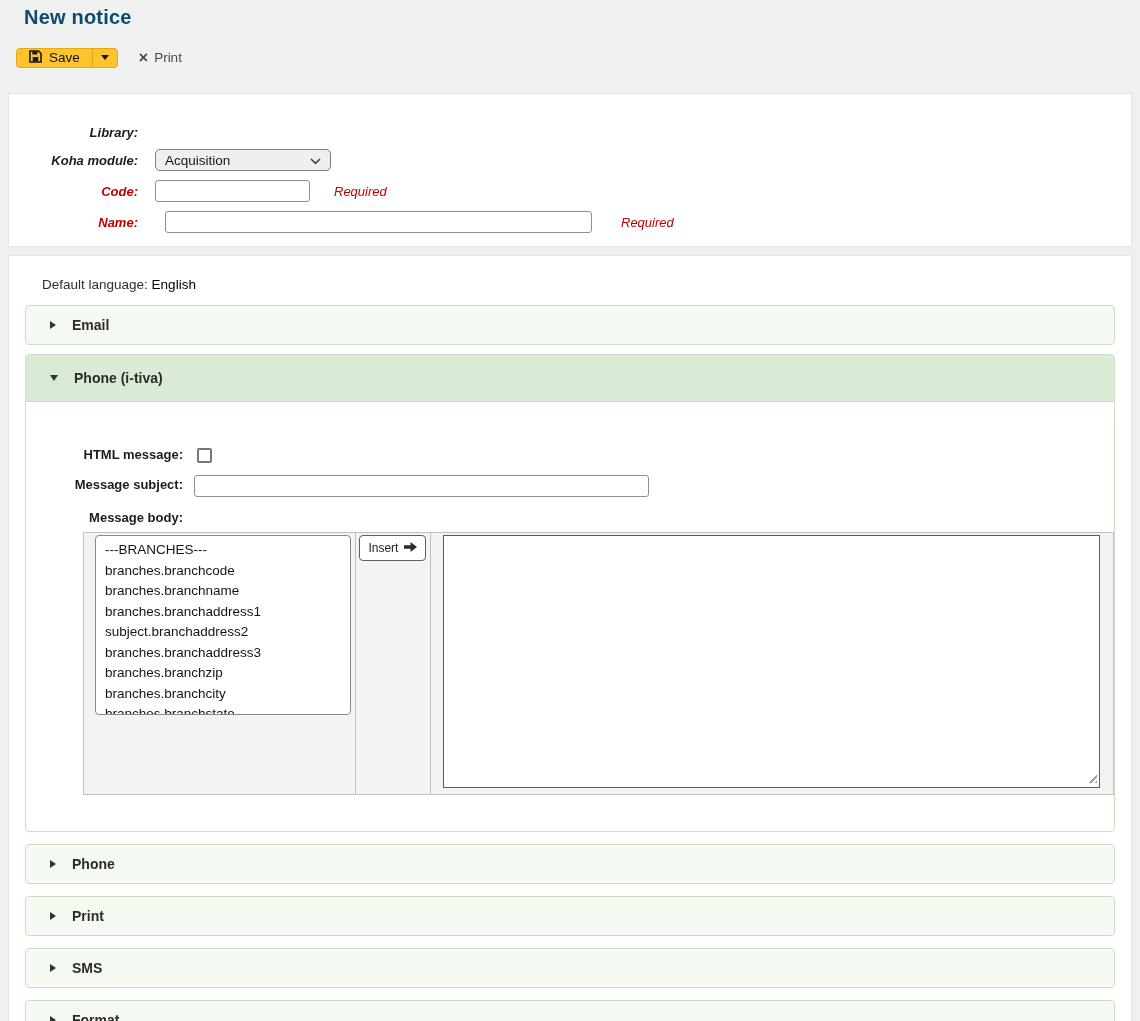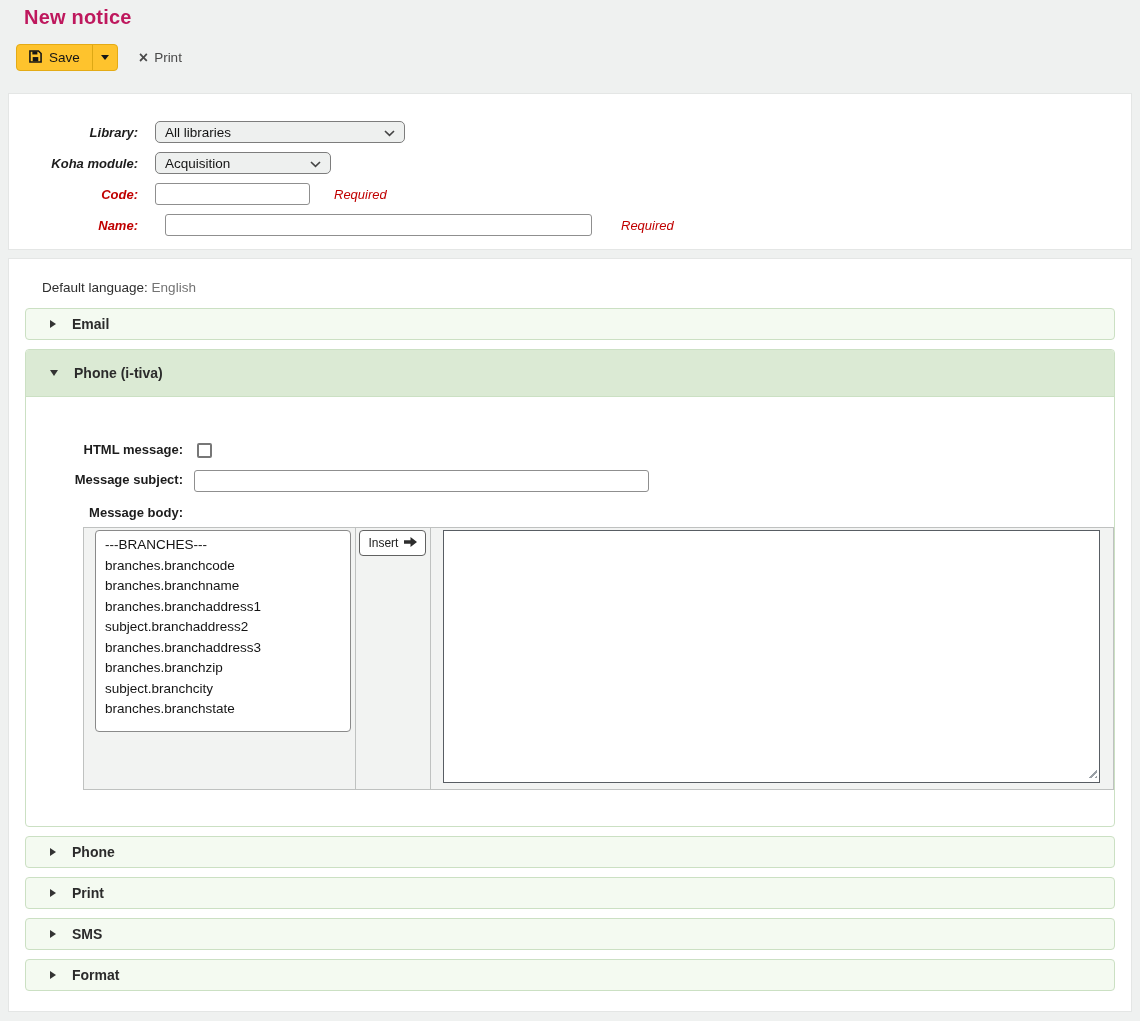"New notice" .page-title { color: #be185d -> #0c4a6e }
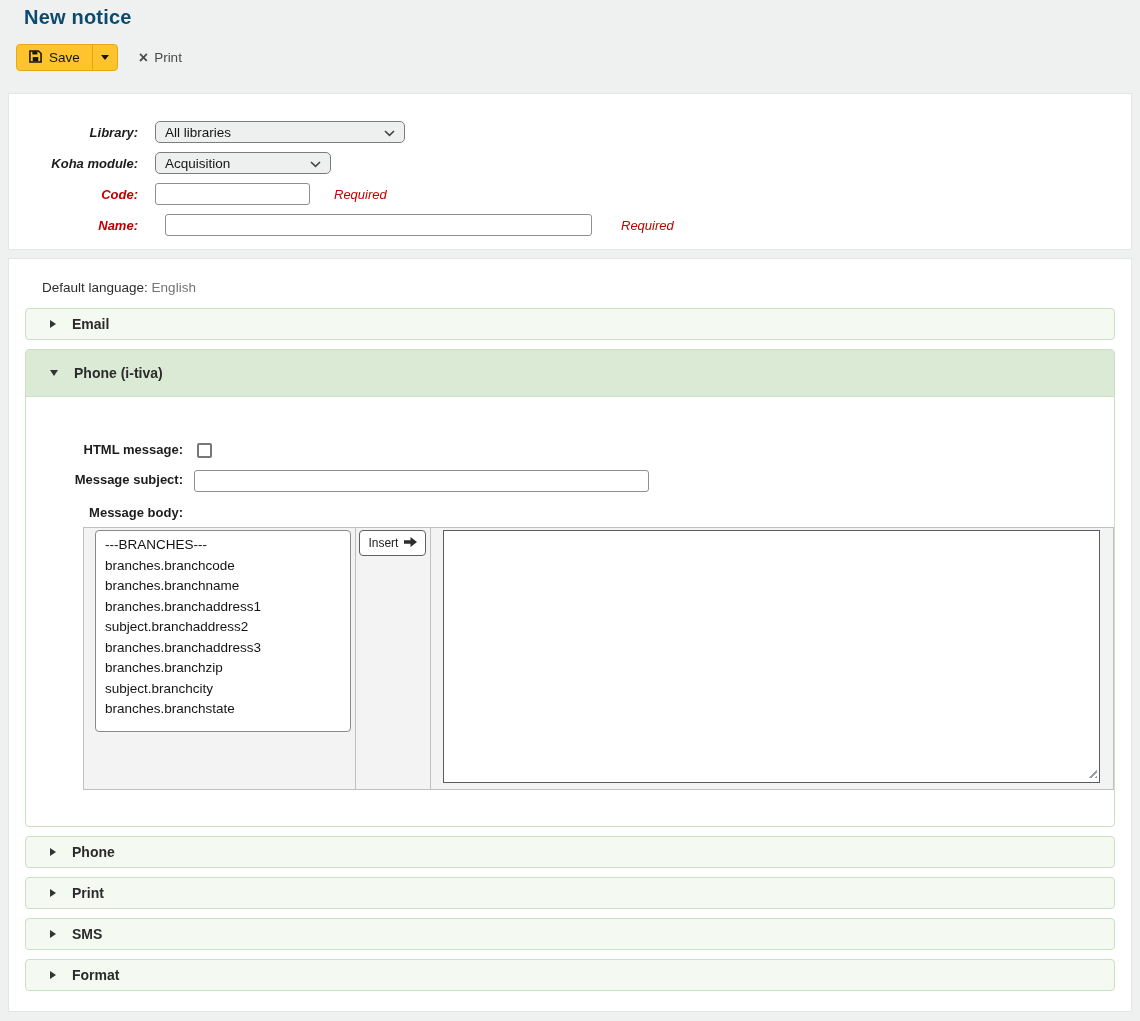"Save" .btn-group { height: 27px -> 20px }
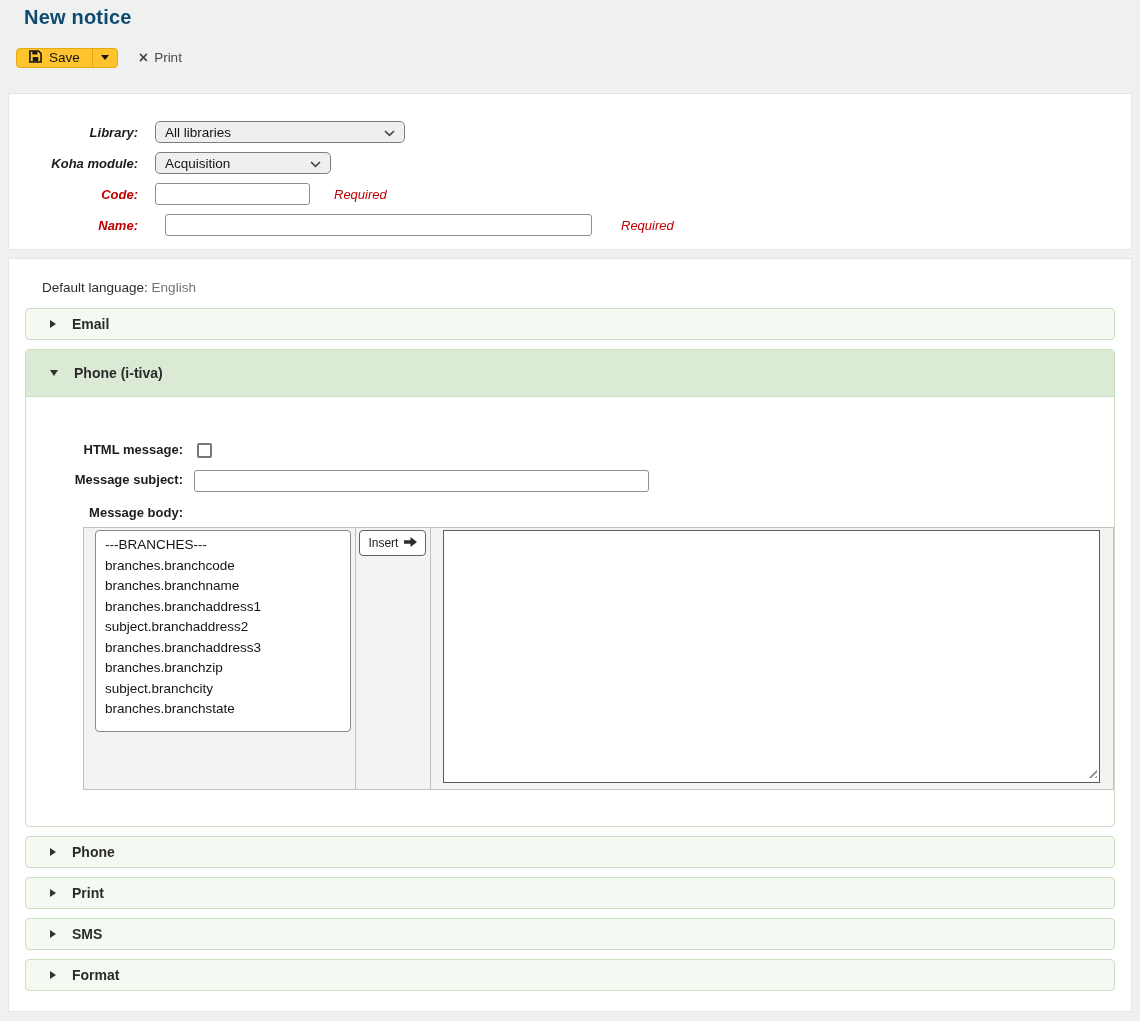"All libraries" div.form-field { html: <div> <div> <span>All libraries</span> <span> <svg> <path></path> </svg> </span> </div> </div> -> none }
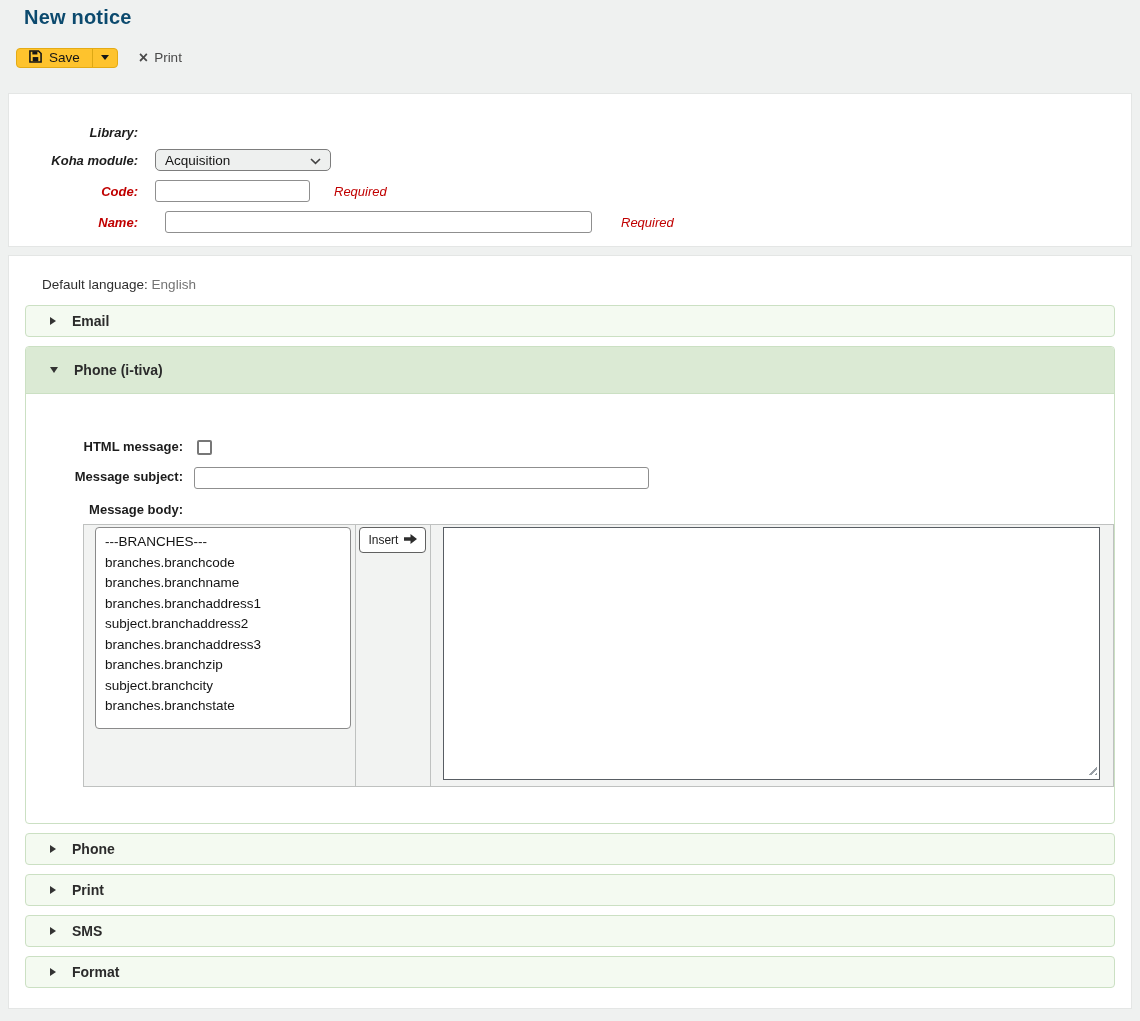"English" .dl-value { color: #737373 -> #000000 }
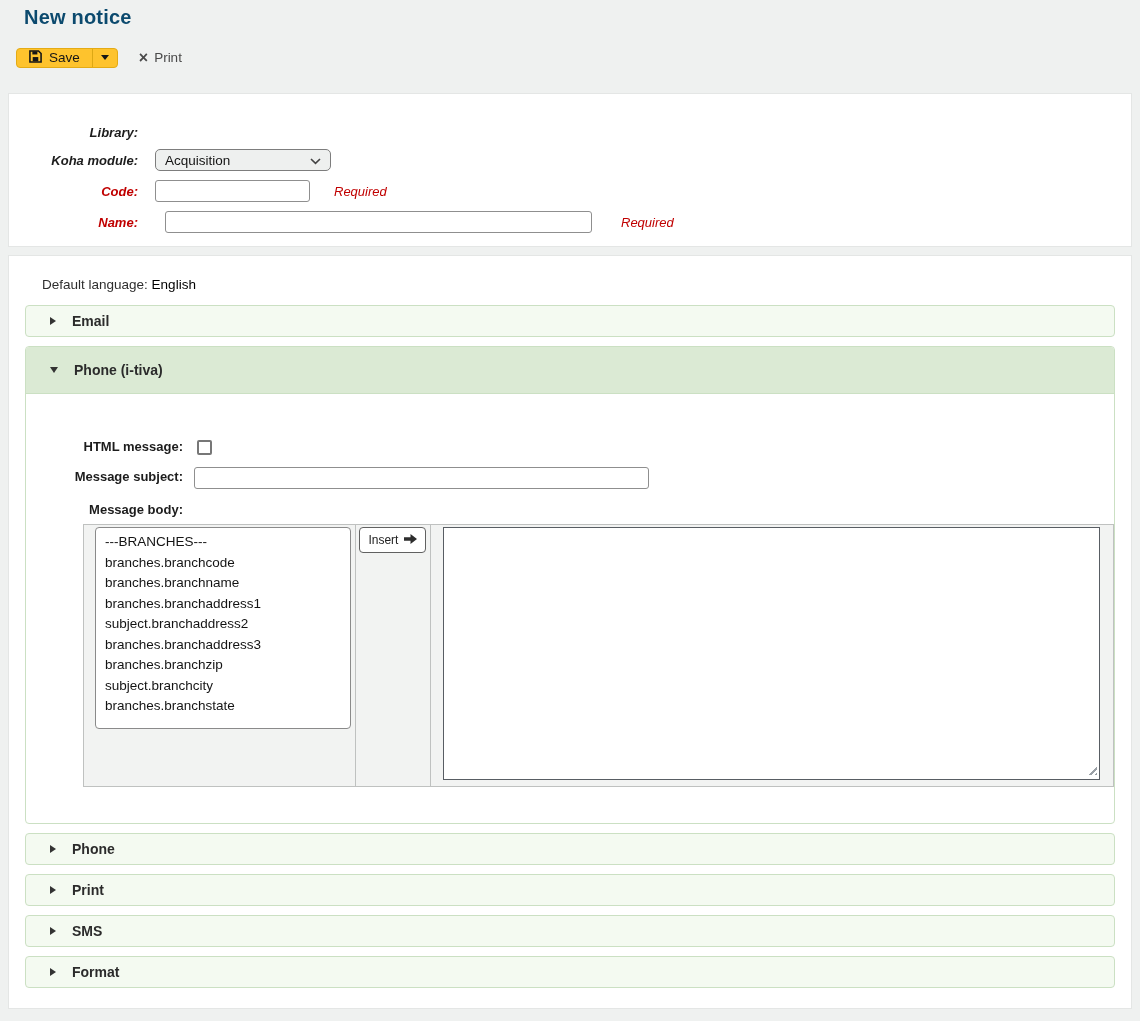"Email" .acc-header { height: 32px -> 40px; margin: 3px 8px 9px 8px -> 12px 8px 9px 8px }
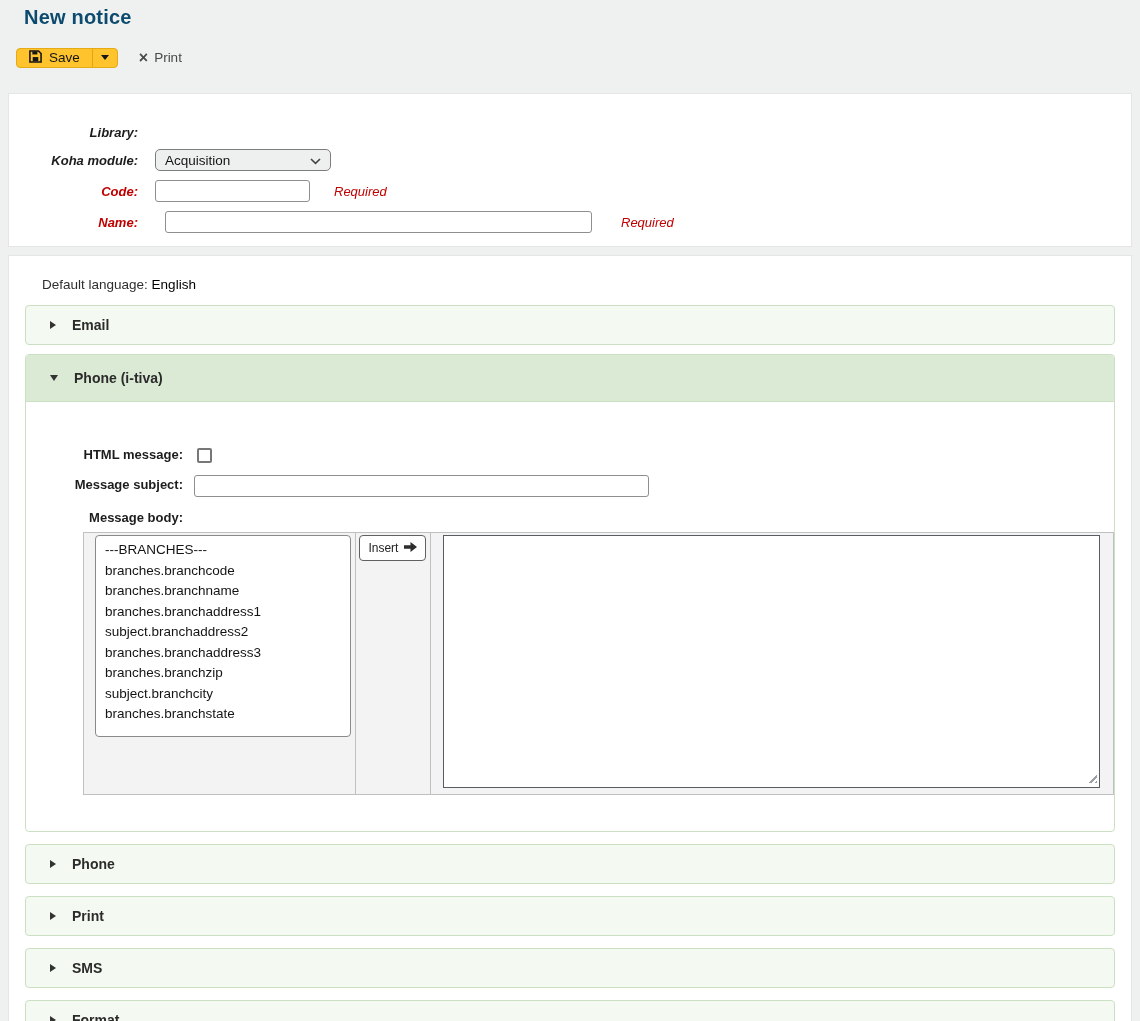"---BRANCHES---" .listbox { height: 202px -> 180px }
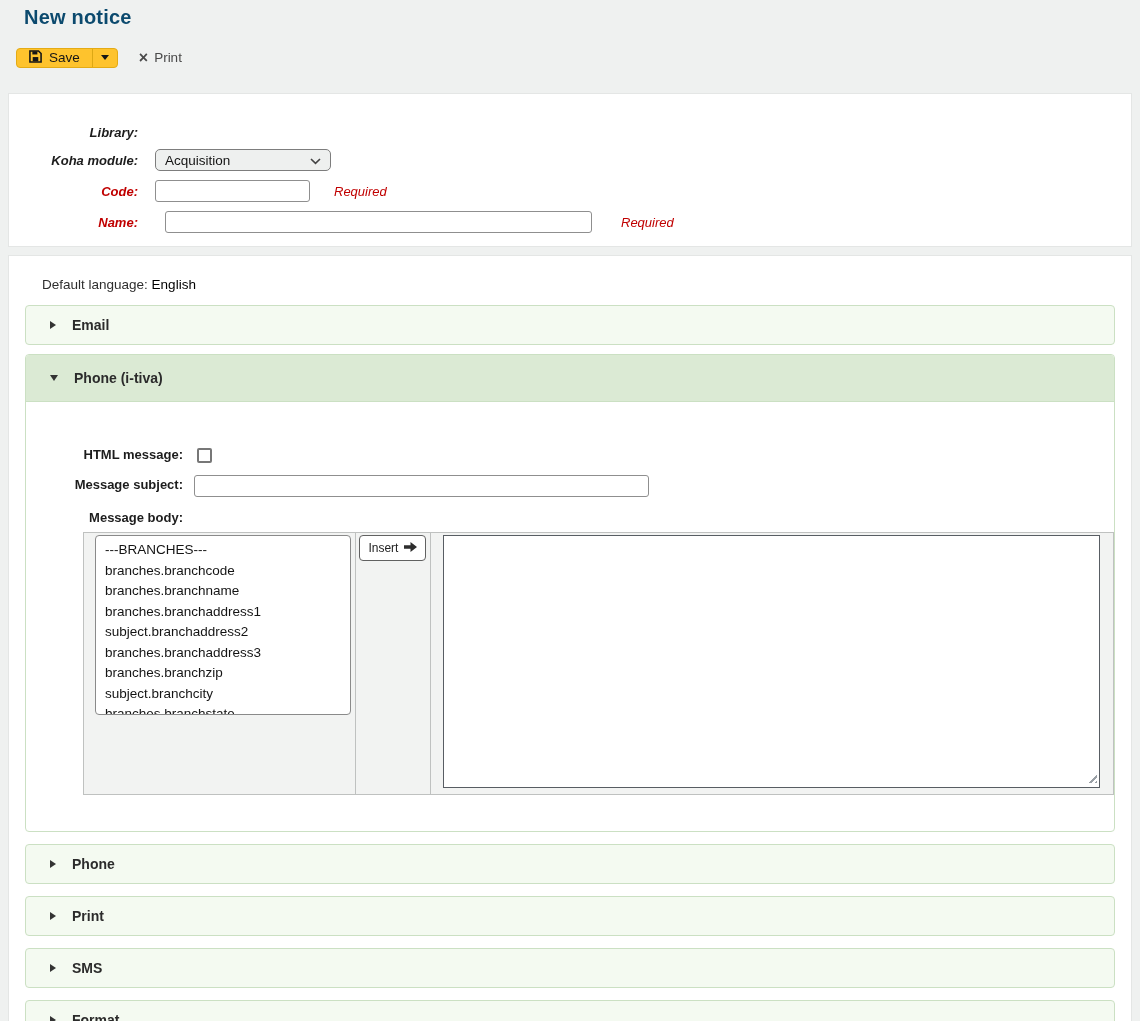"subject.branchcity" div.lb-item { text: subject.branchcity -> branches.branchcity }
